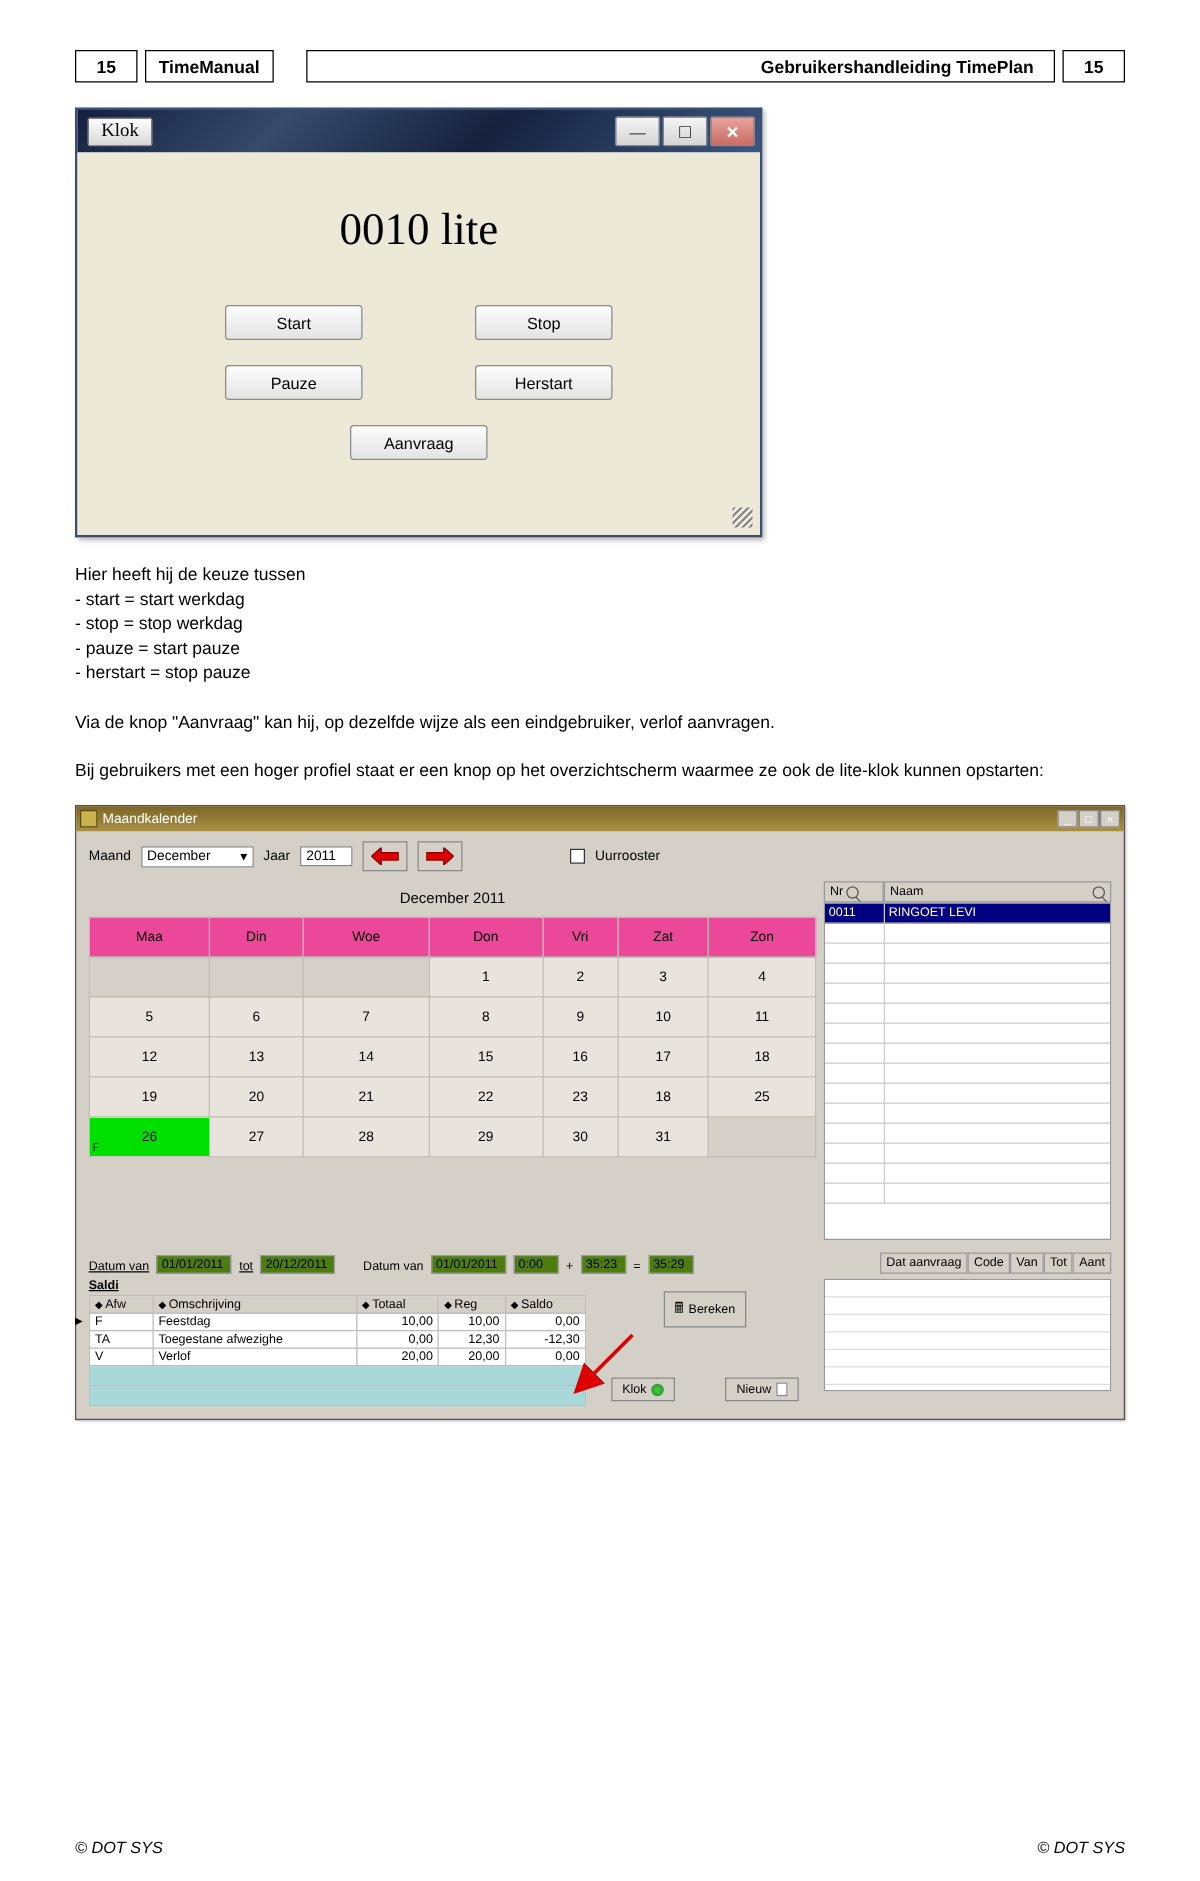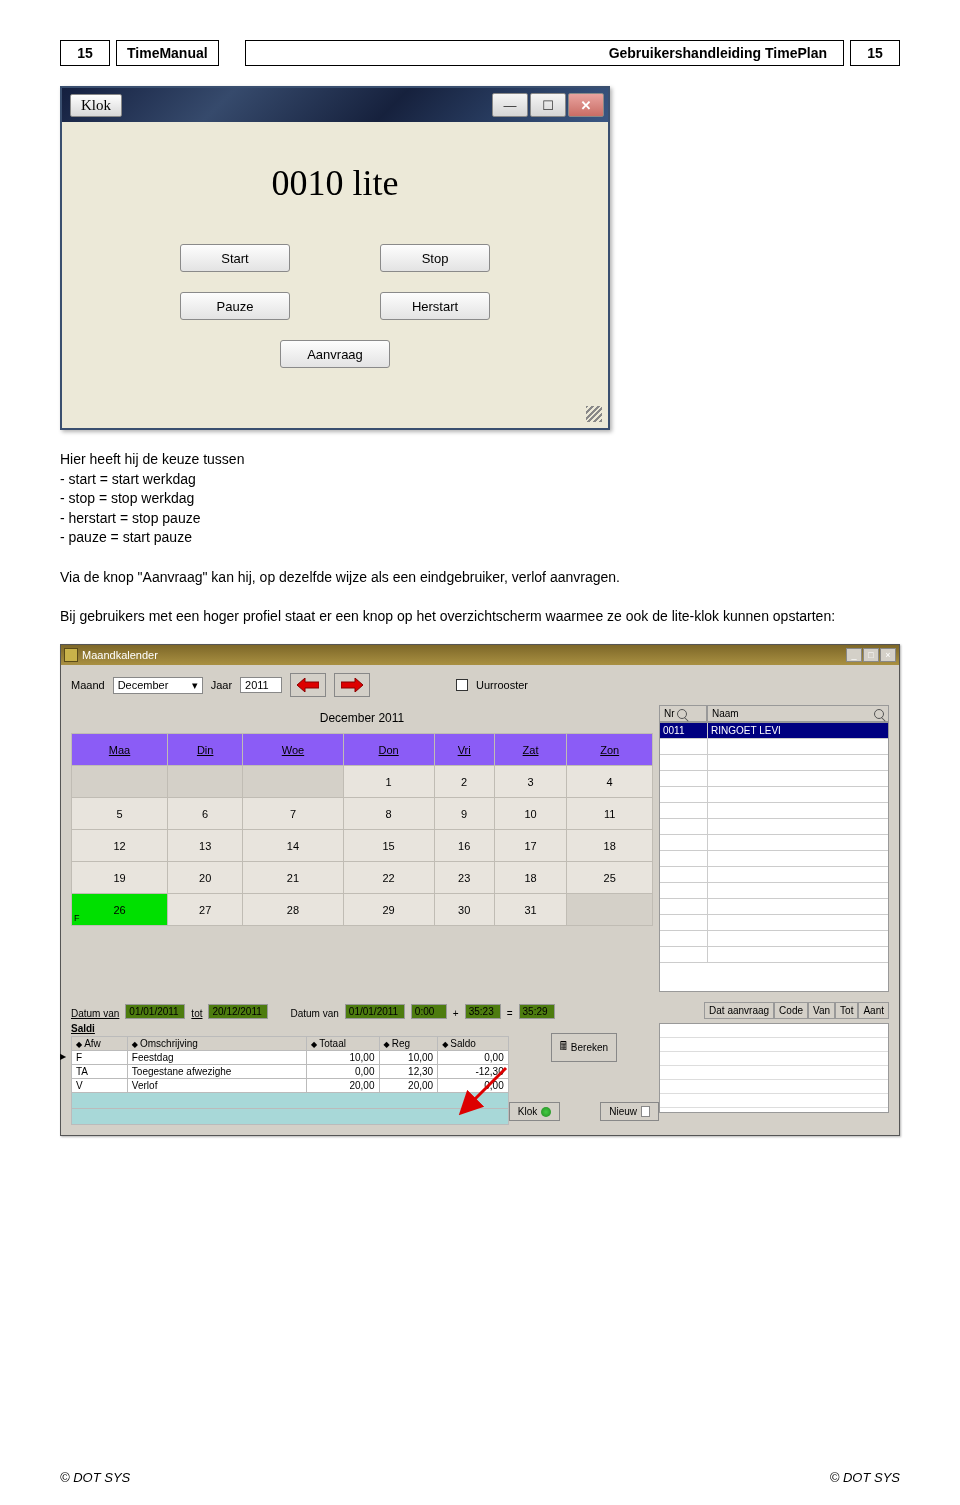"- herstart = stop pauze" div { order: before "- pauze = start pauze" -> after "- pauze = start pauze" }
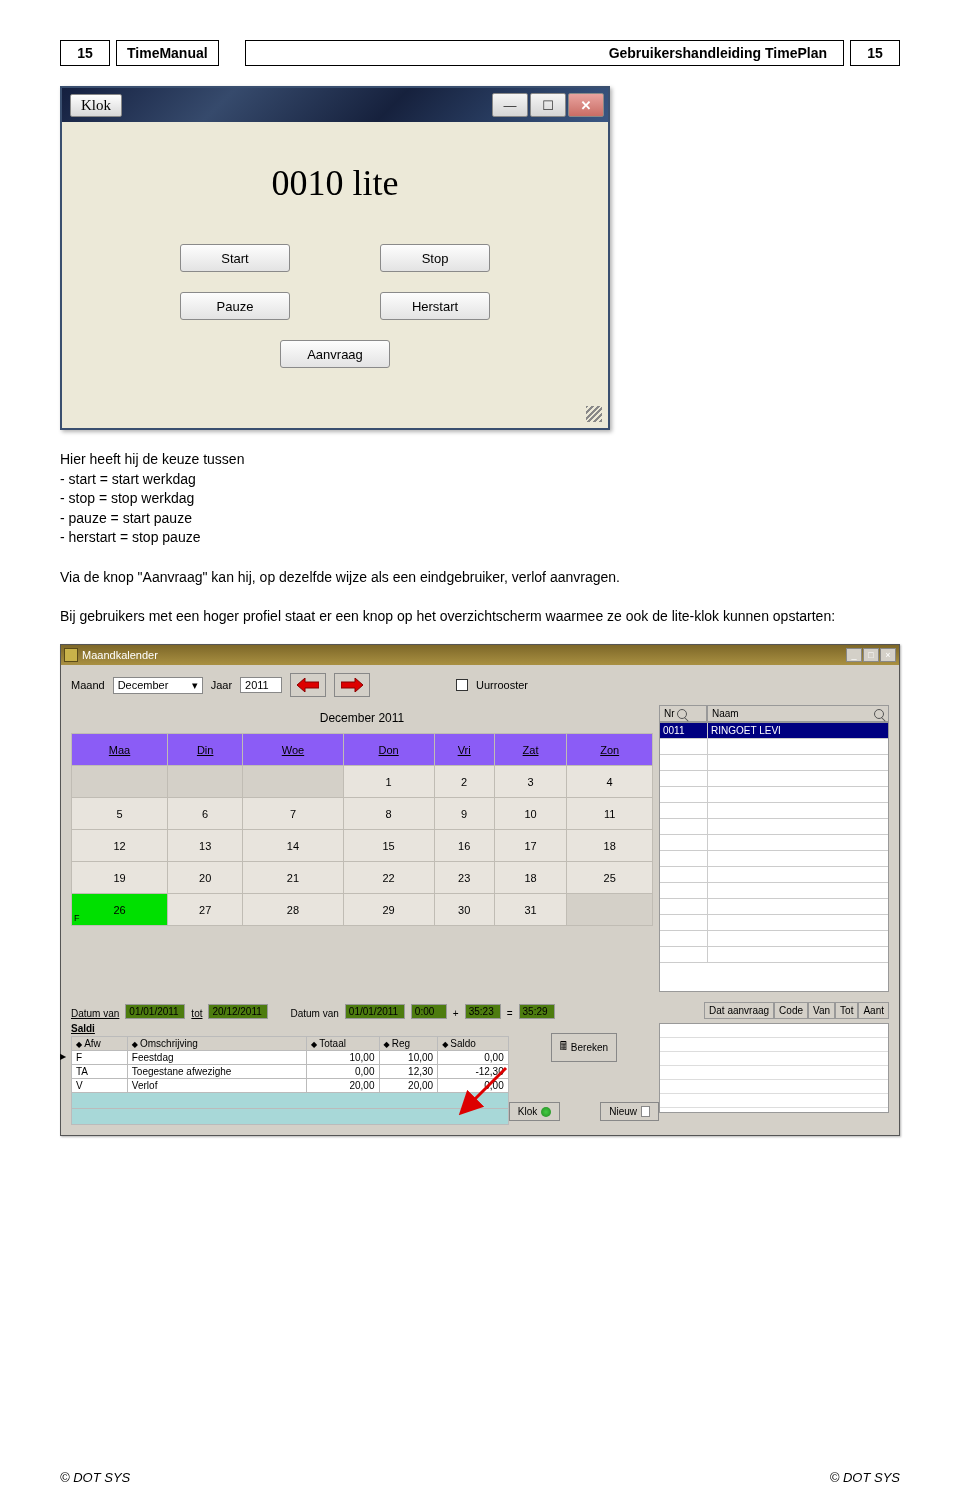"Maa" .cal th { background: #8b5cf6 -> #ec4899; text-decoration: underline -> none }
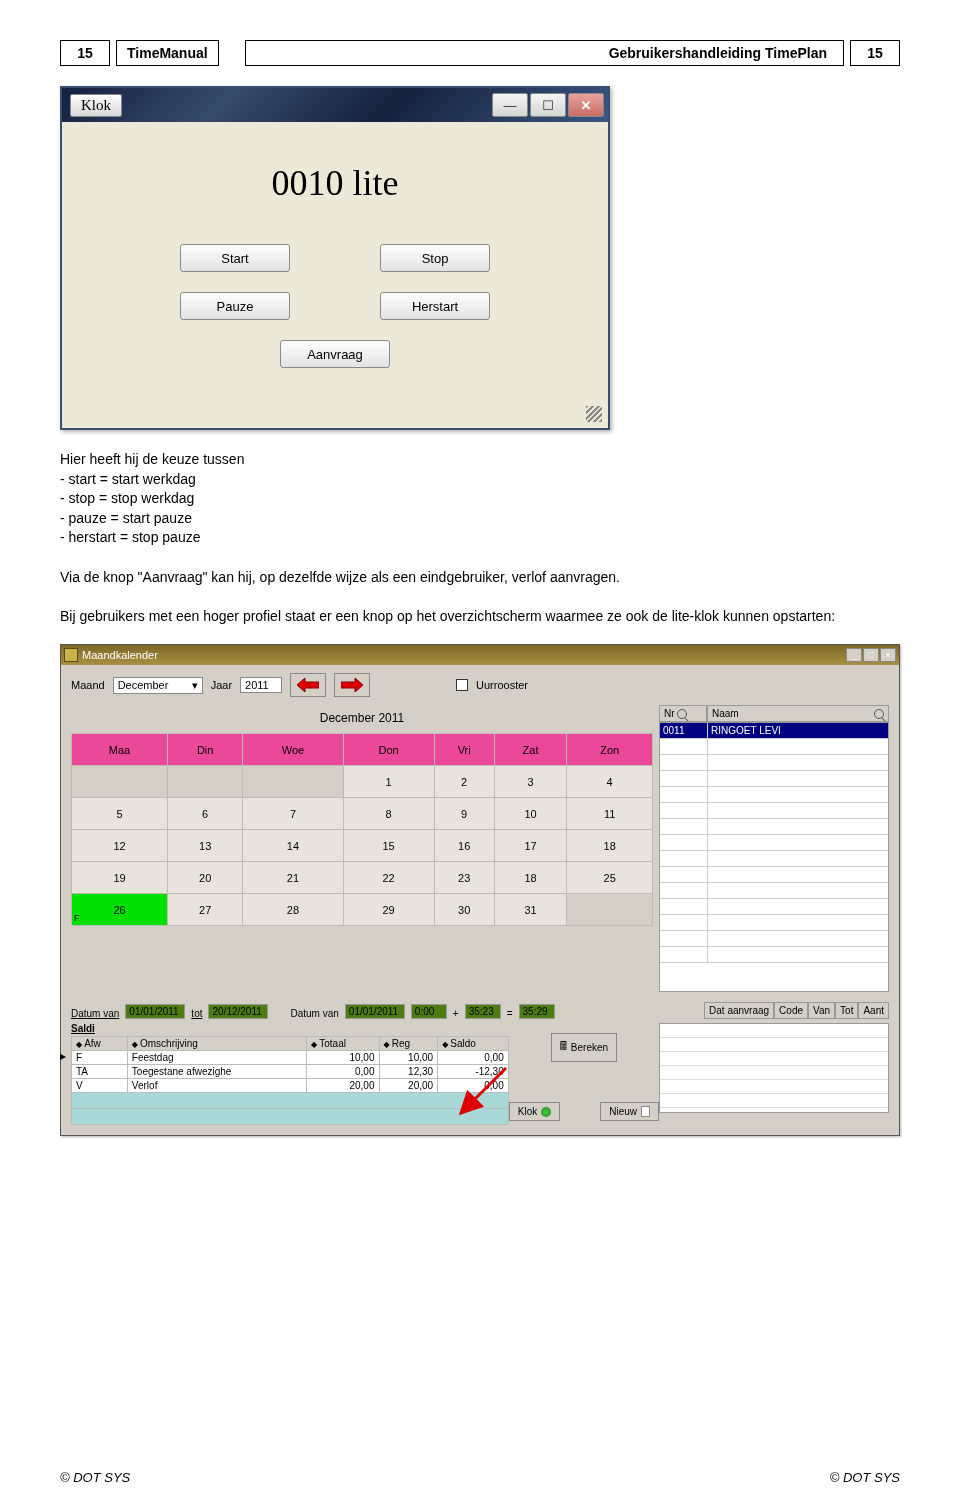"Saldi" .mk-bottom { gap: 0 -> 20px }
